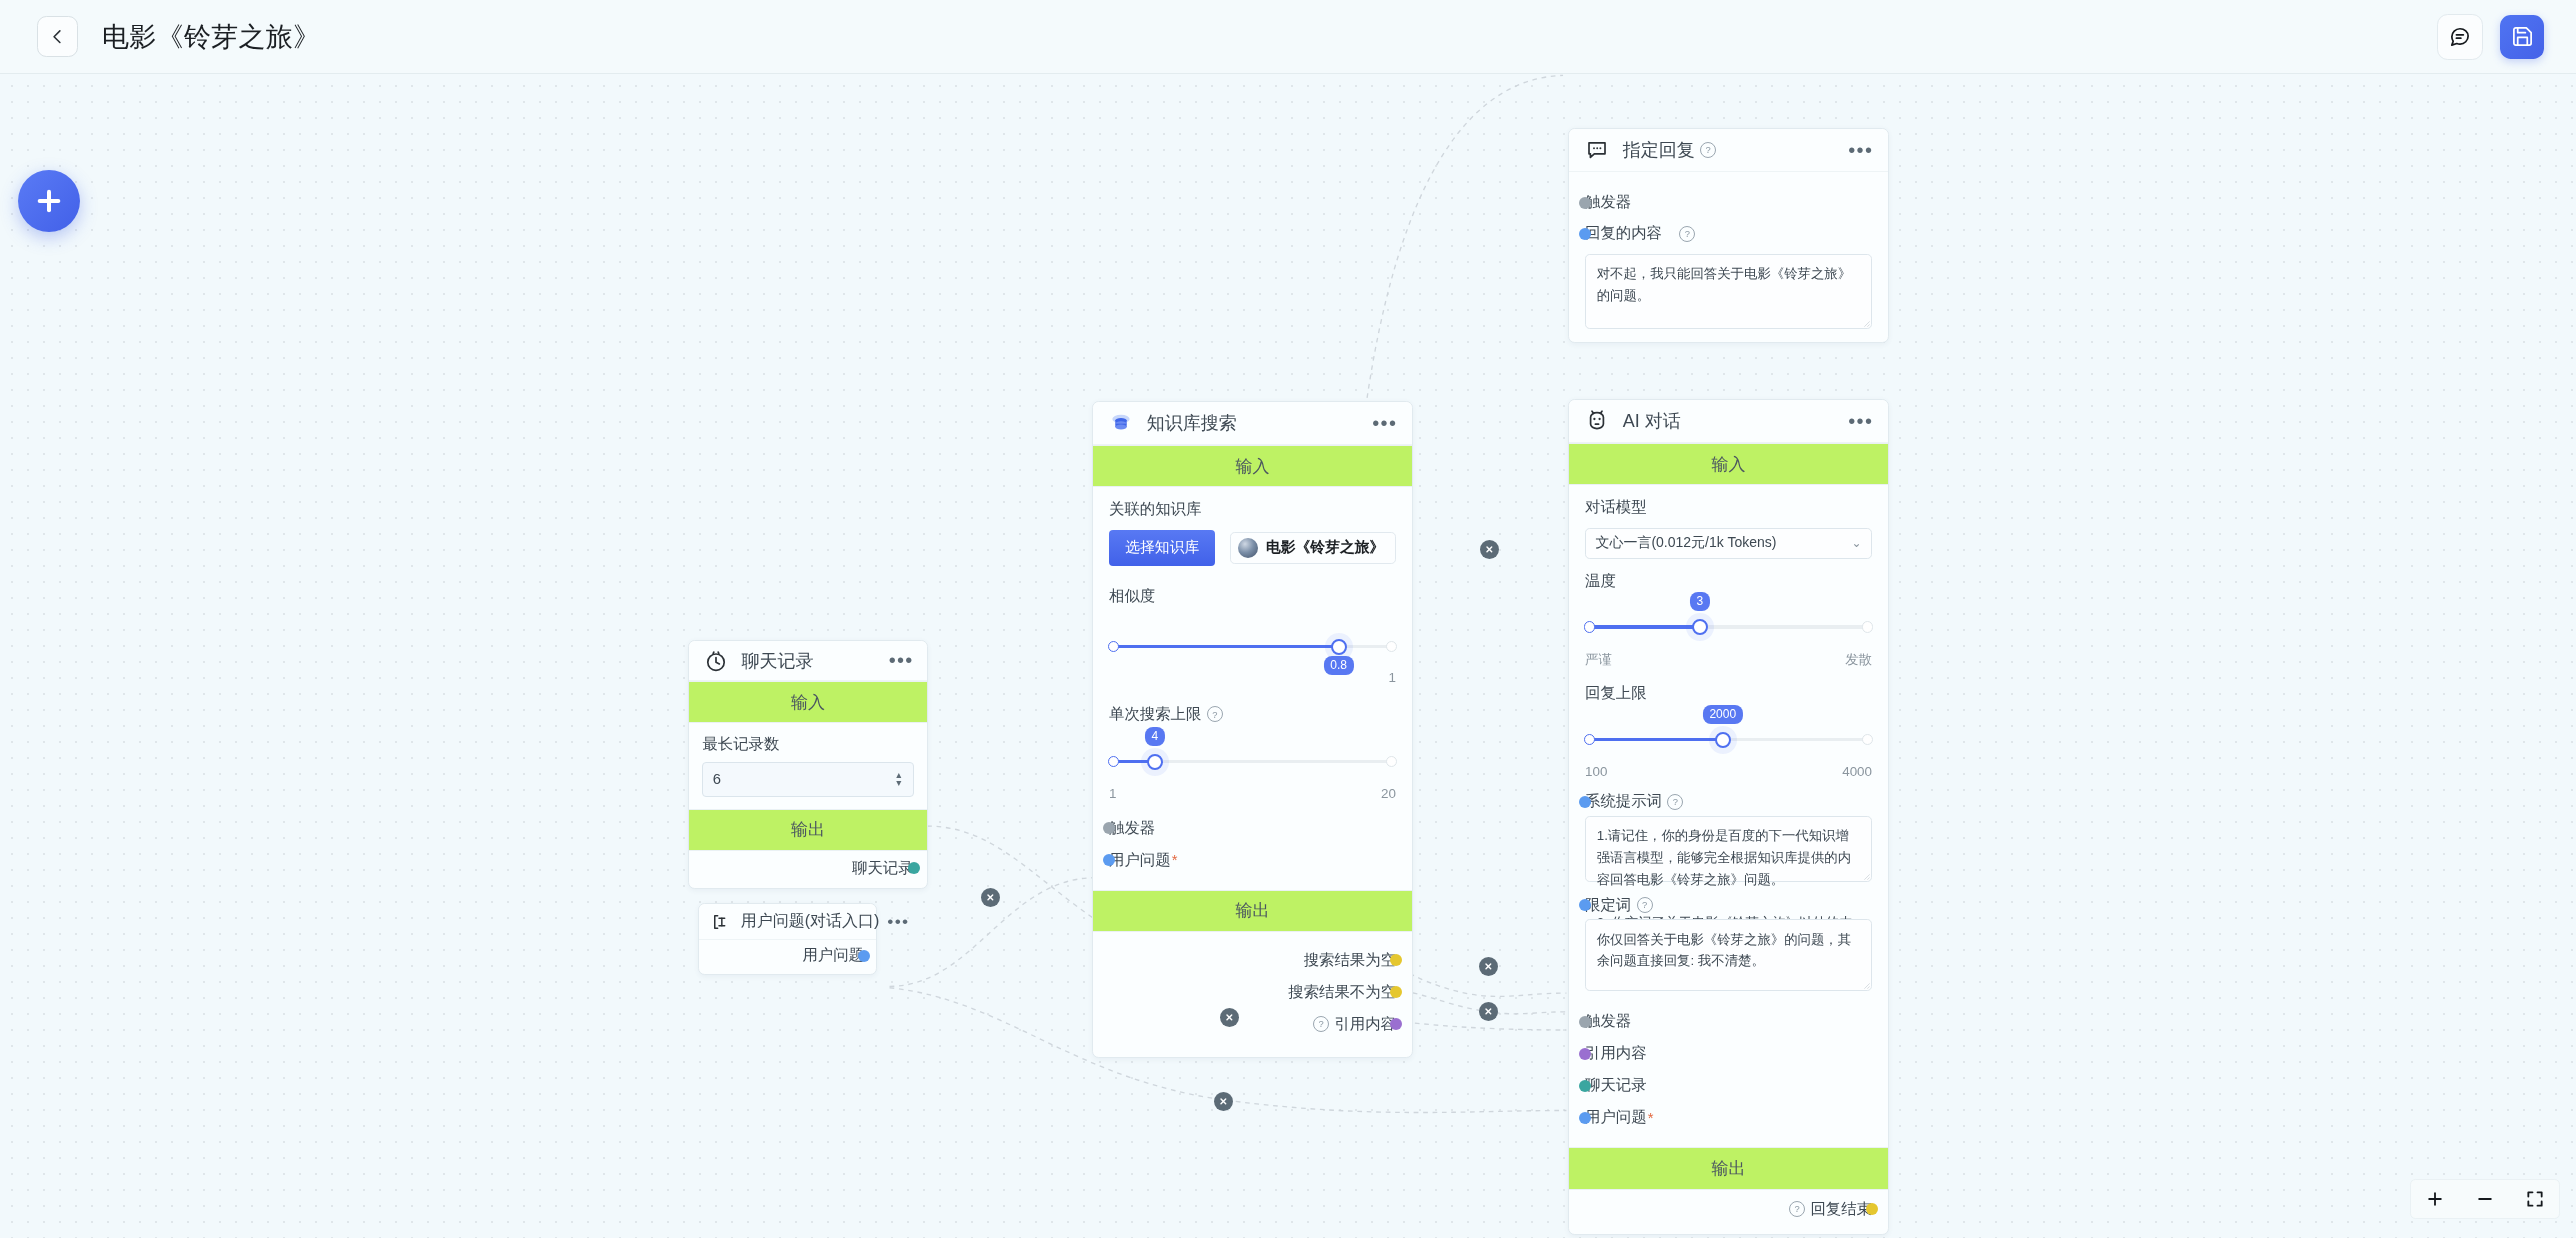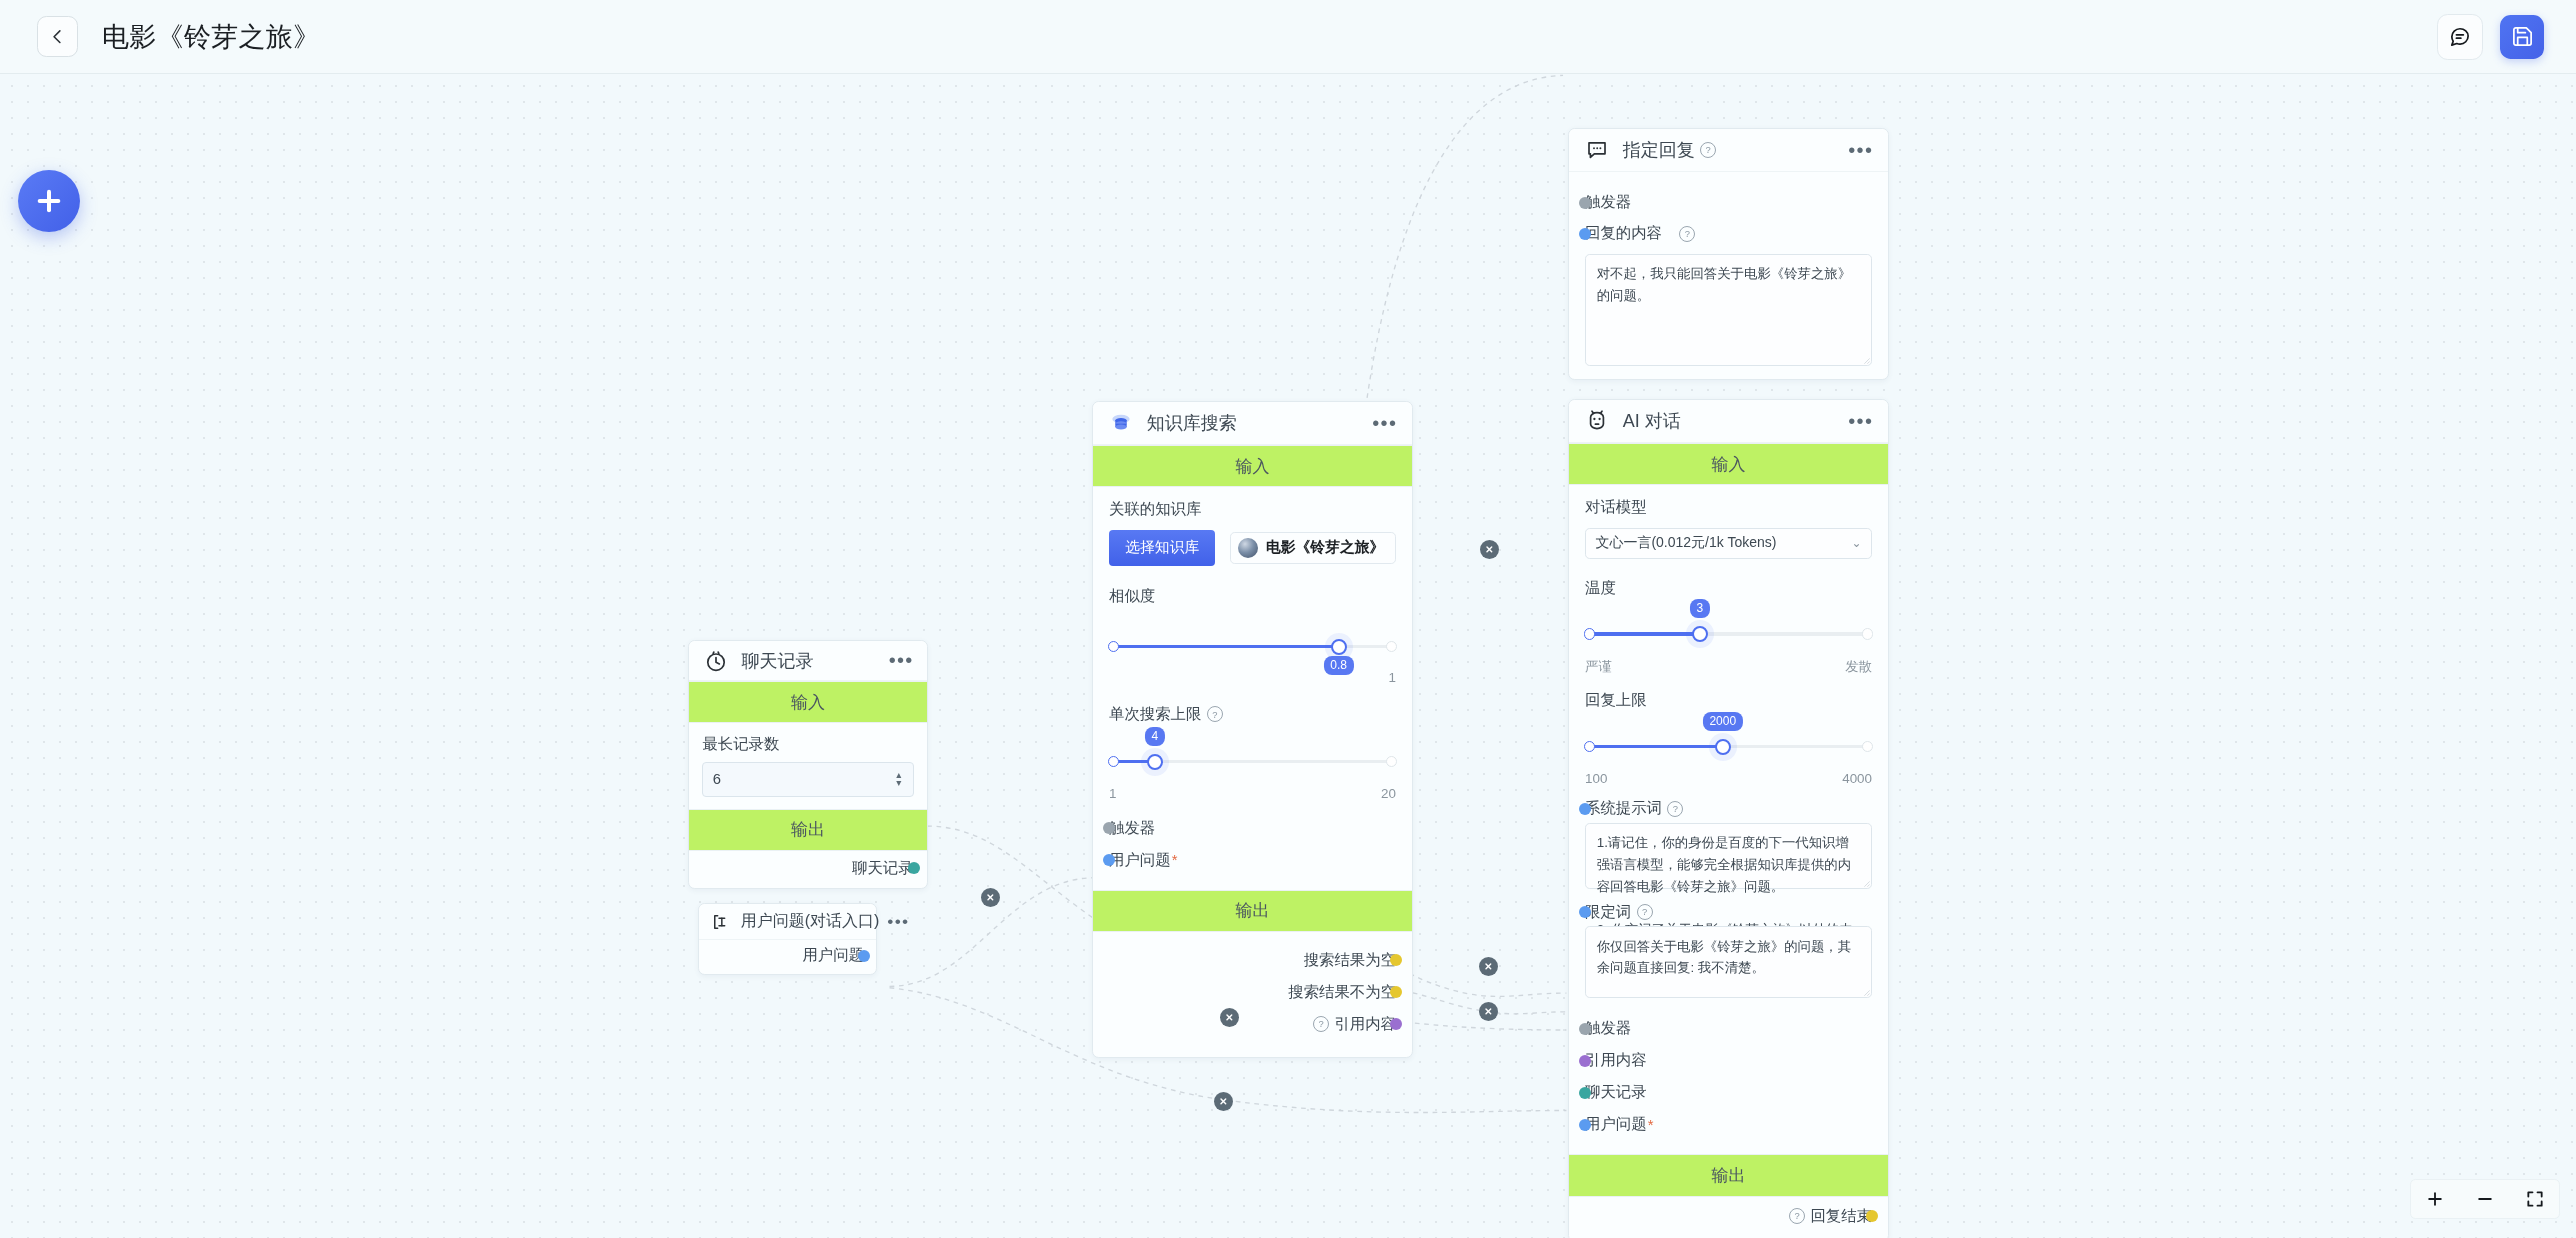"对不起，我只能回答关于电影《铃芽之旅》的问题。" div.textarea { height: 112px -> 75px }
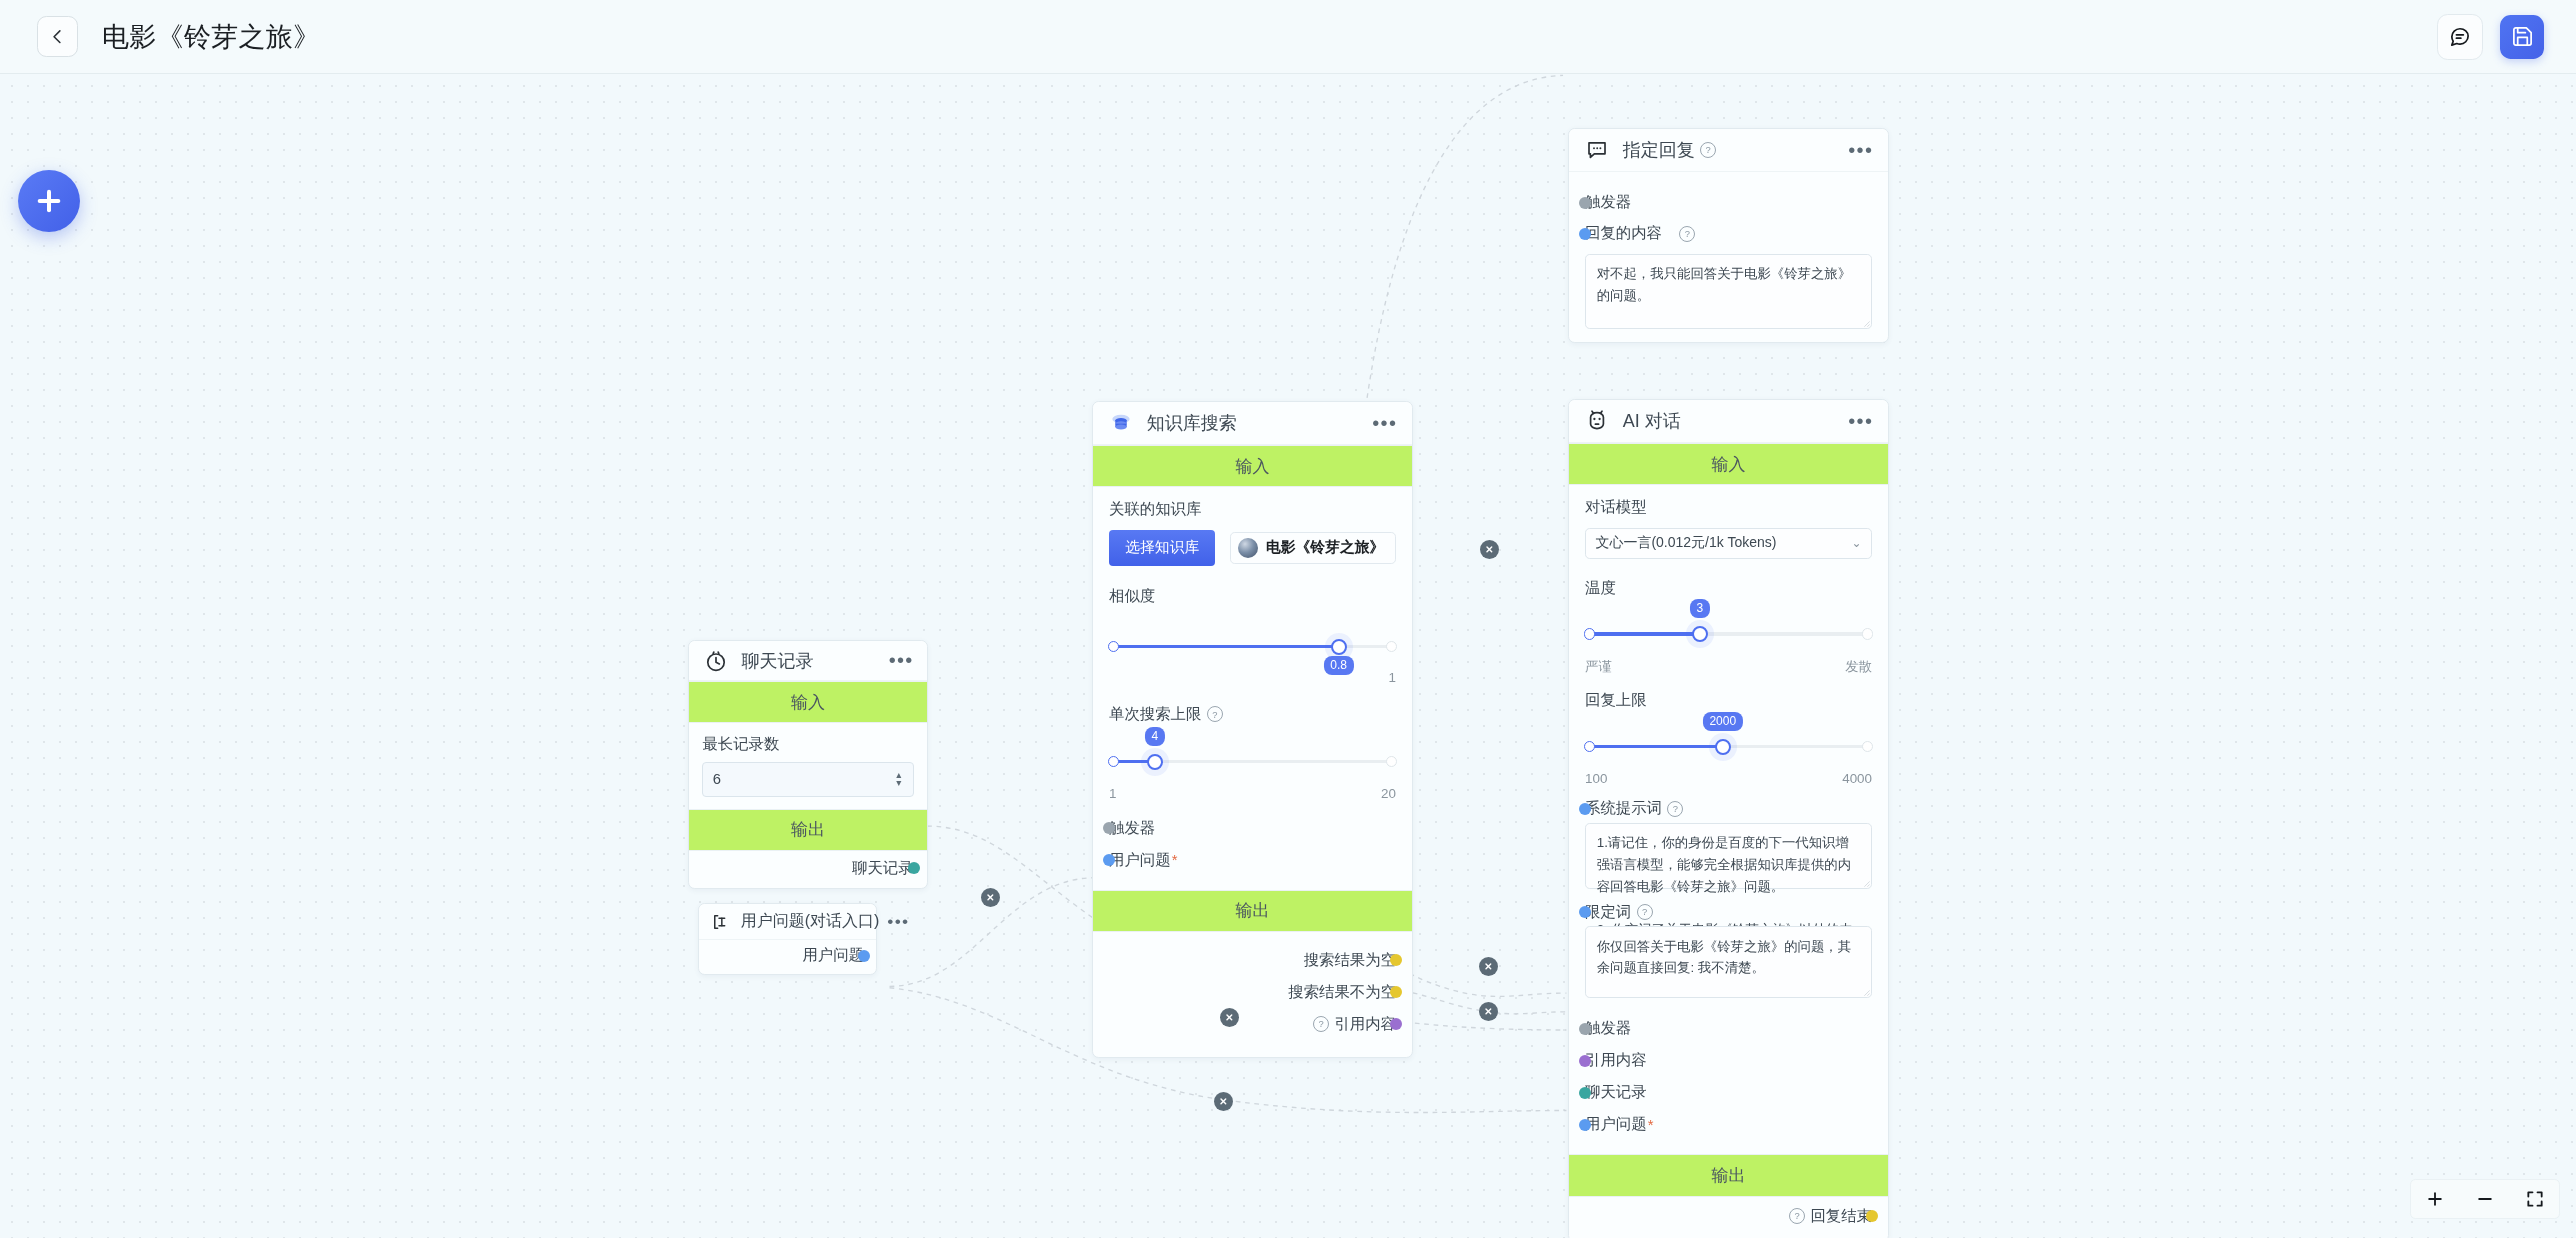"温度" div.field-label { margin-top: 19px -> 12px }
